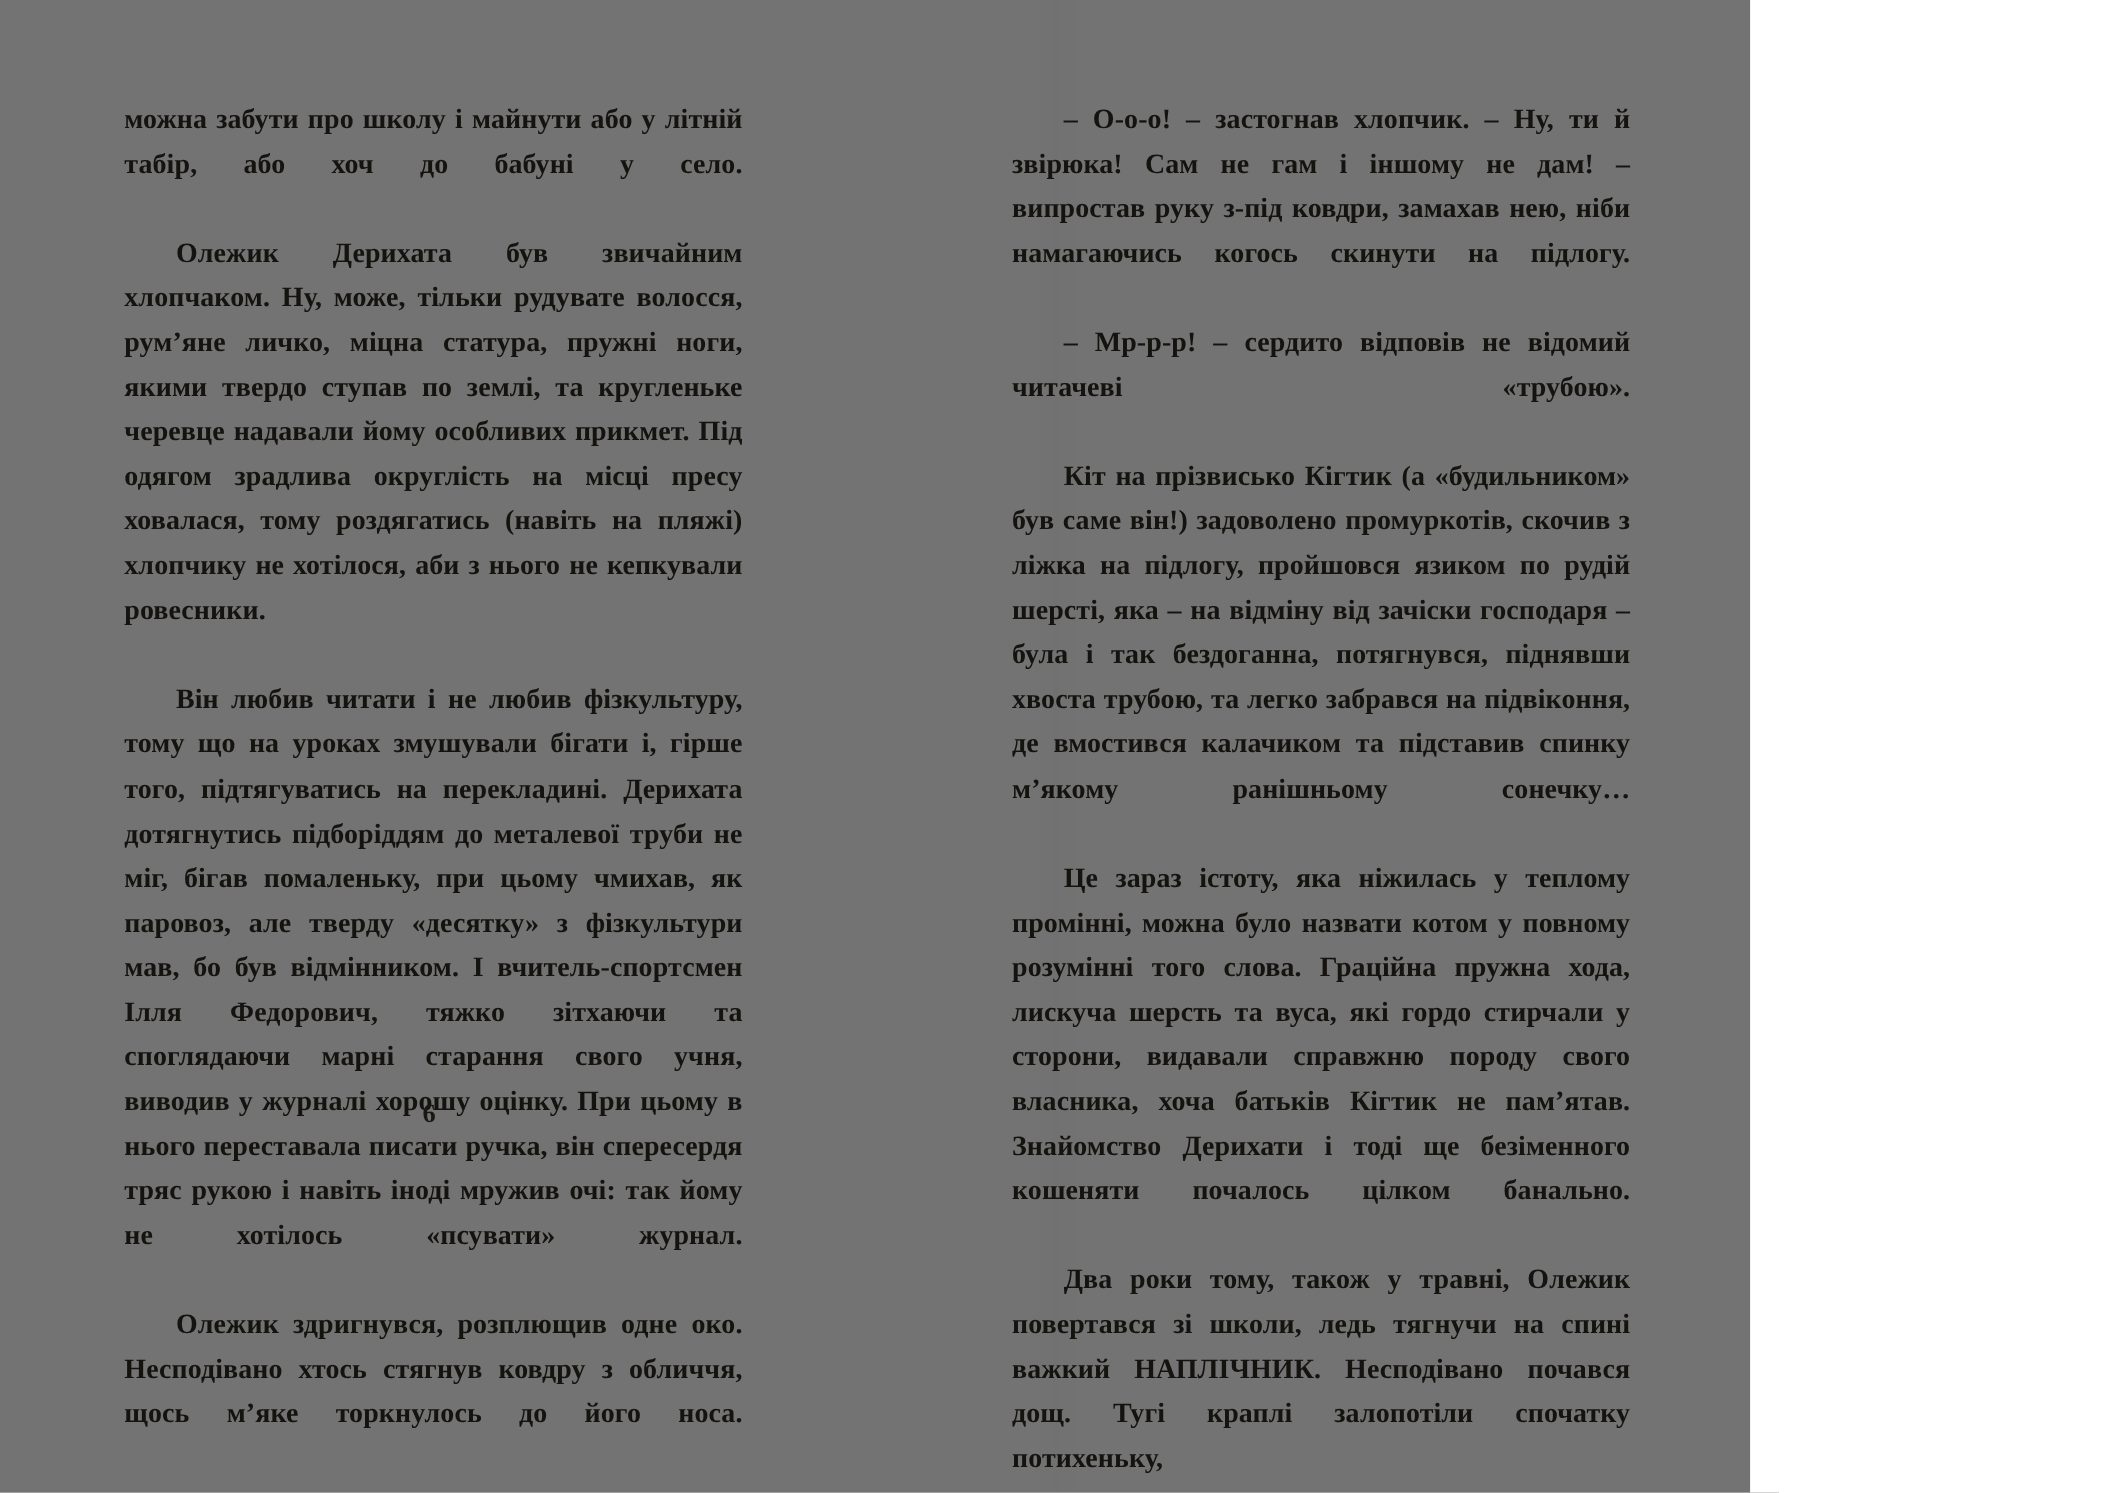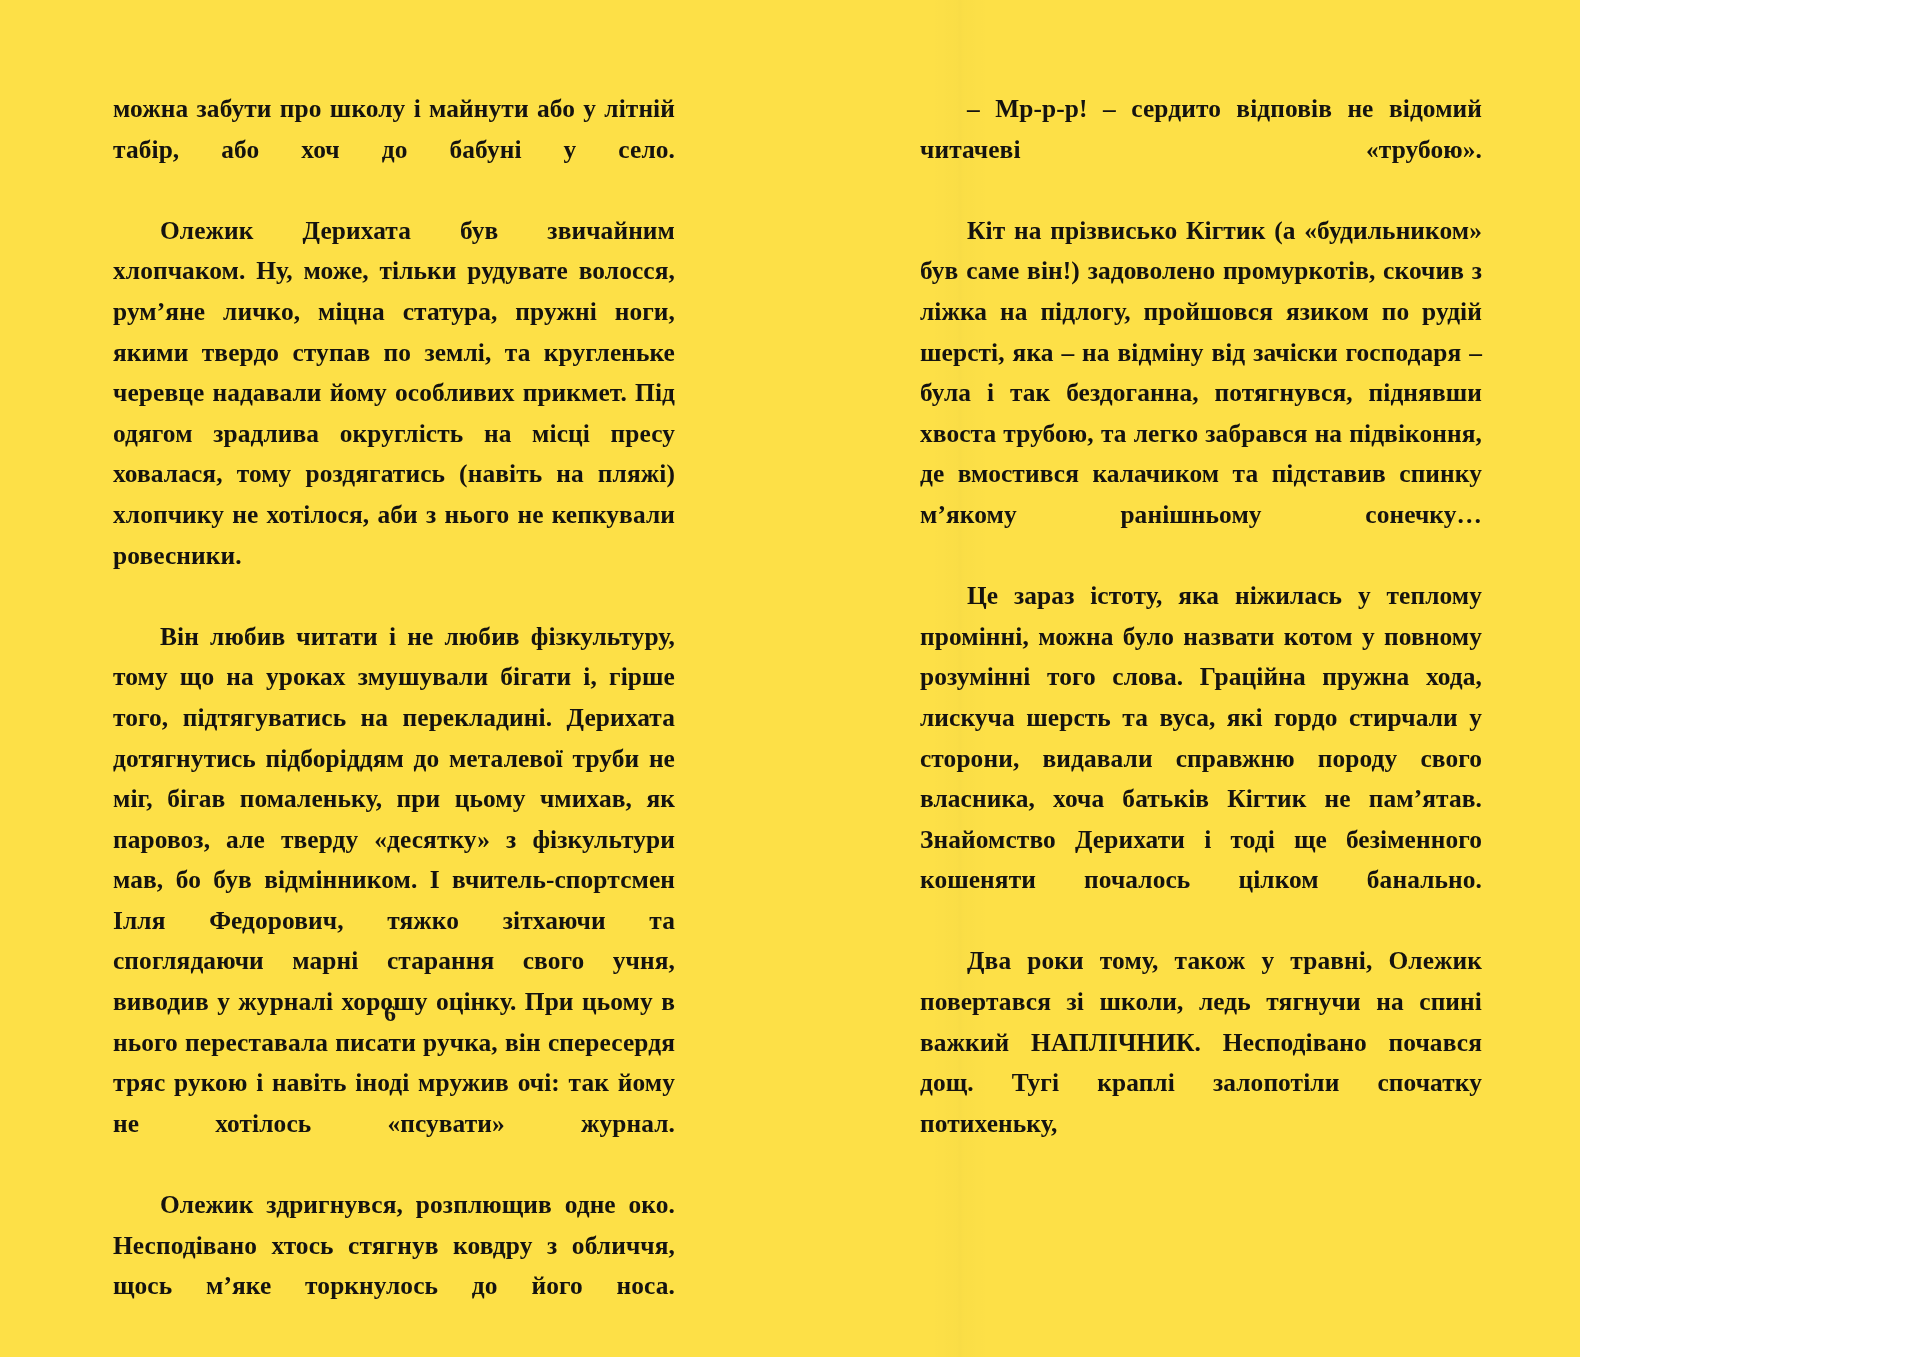"можна забути про школу і" .spread { background: #fde047 -> #737373; padding-left: none -> 11px }
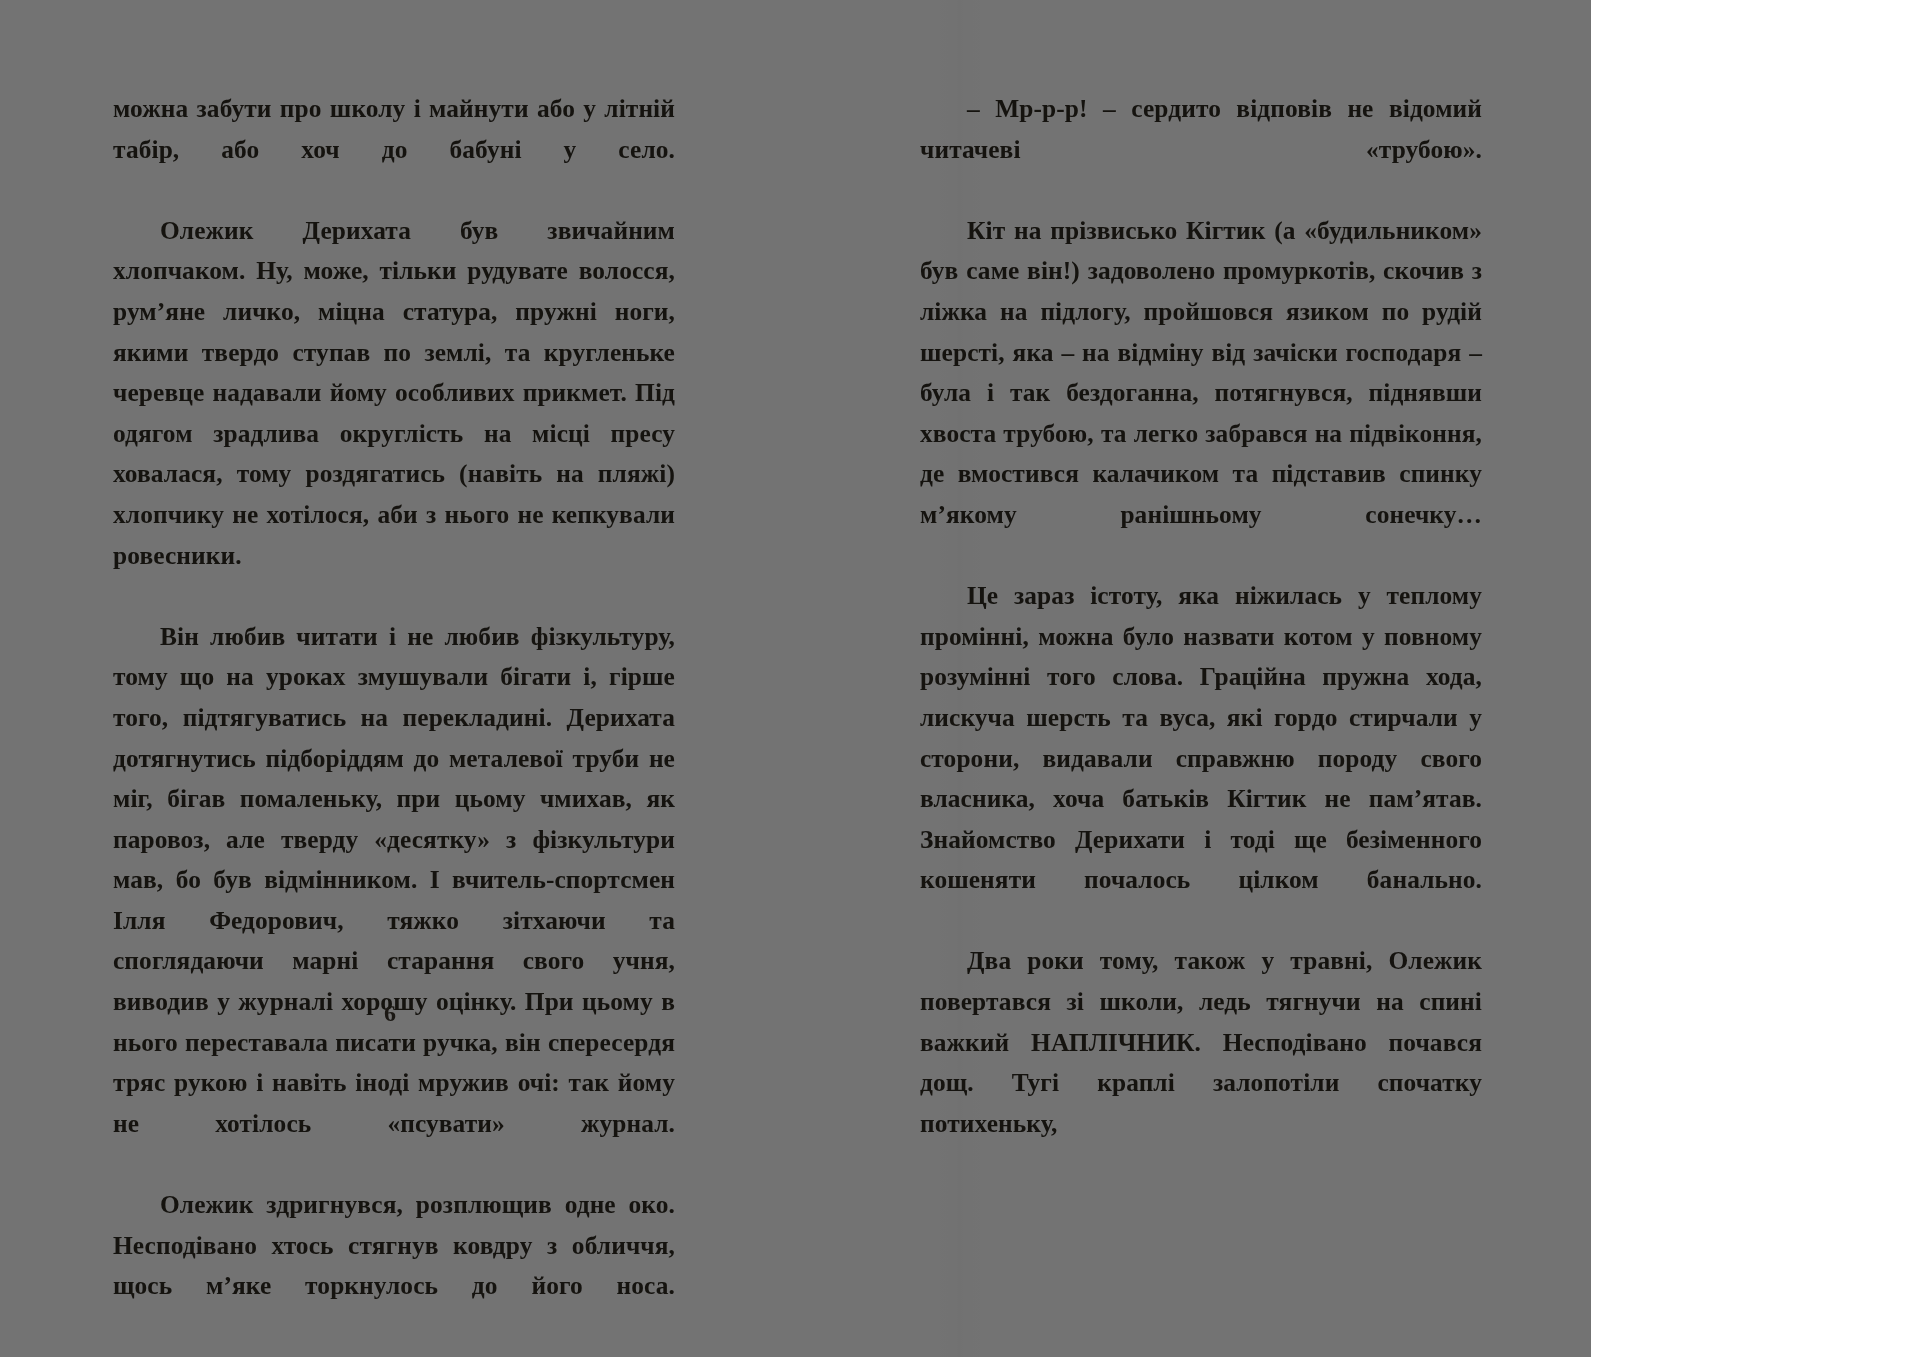"– О-о-о! – застогнав хлопчик." p.para { html: none -> <p>– О-о-о! – застогнав хлопчик. – Ну, ти й звірюка! Сам не гам і іншому не дам! – випростав руку з-під ковдри, замахав нею, ніби намагаючись когось скинути на підлогу.</p> }
